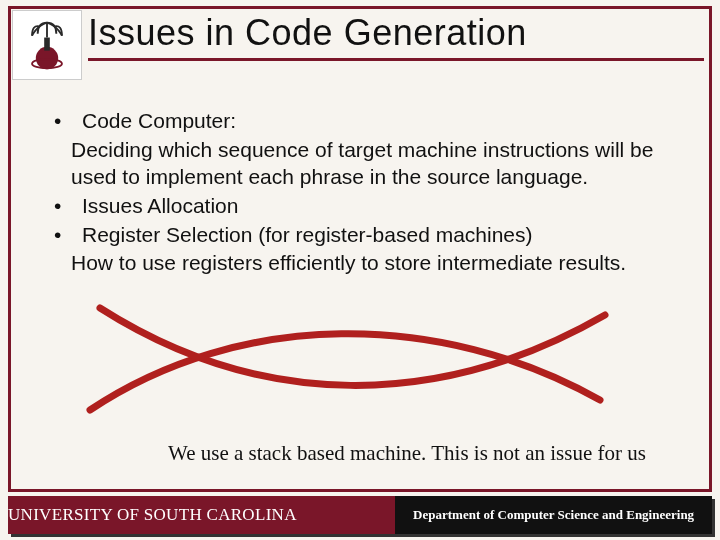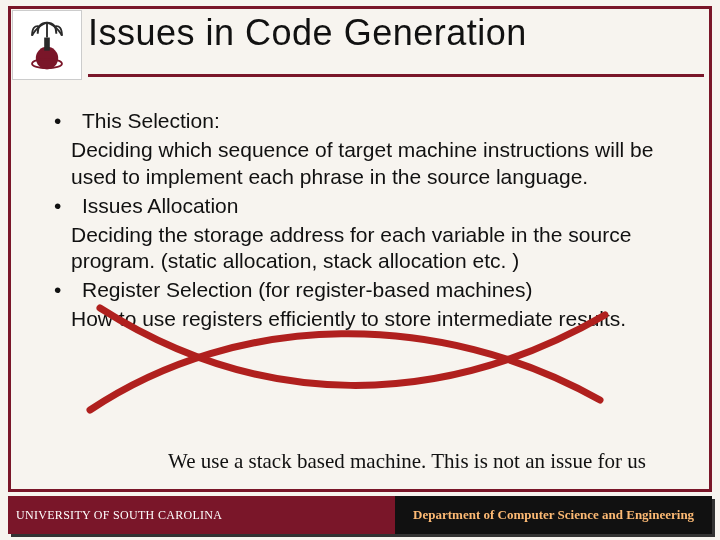"Issues in Code Generation" .title-bar { padding-bottom: 20px -> 4px }
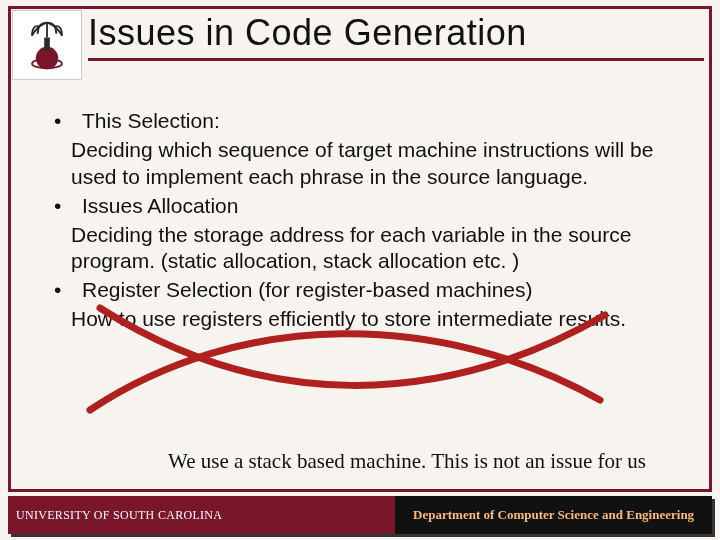"This Selection:" div.btxt { text: This Selection -> Code Computer }
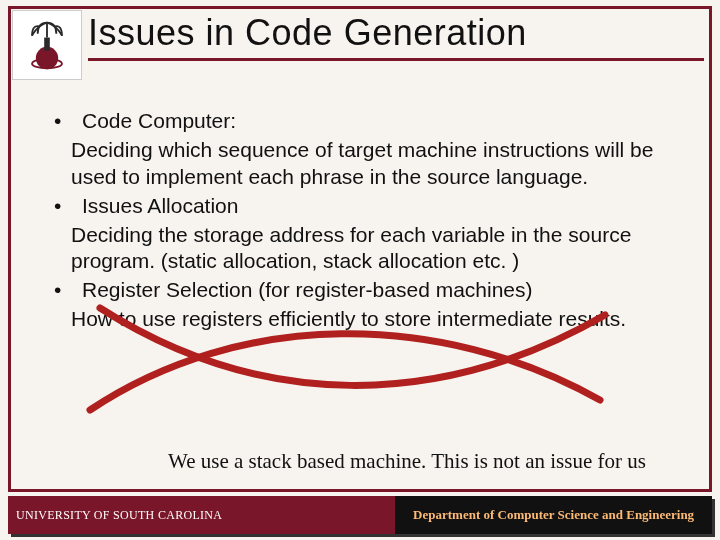"Deciding the storage address for" div.sub { html: <div>Deciding the storage address for each variable in the source program. (static allocation, stack allocation etc. )</div> -> none }
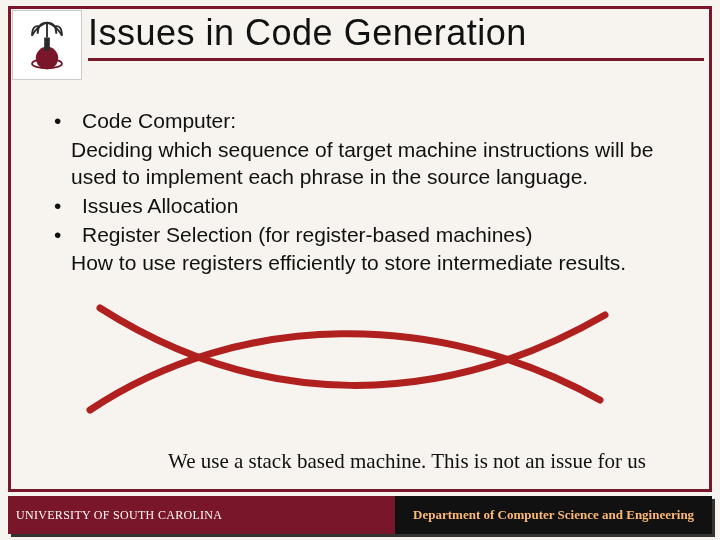"We use a stack based" .note { top: 340px -> 332px }
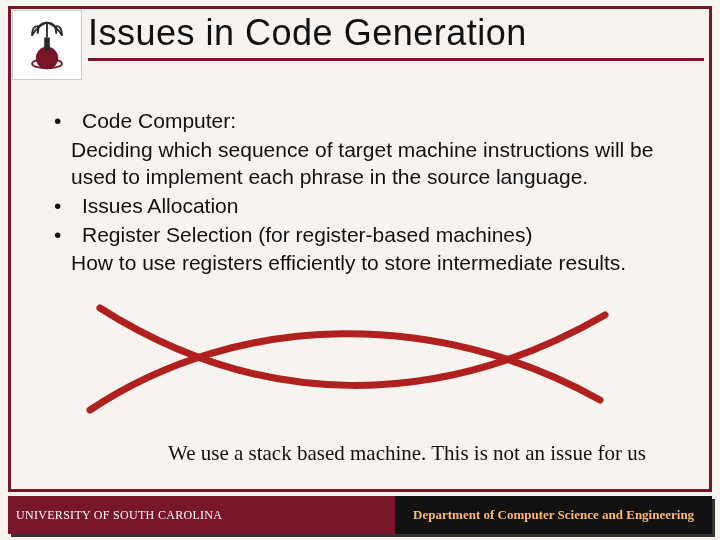"UNIVERSITY OF SOUTH CAROLINA" .fl-main { font-size: 12px -> 17px; padding-left: 8px -> 0 }
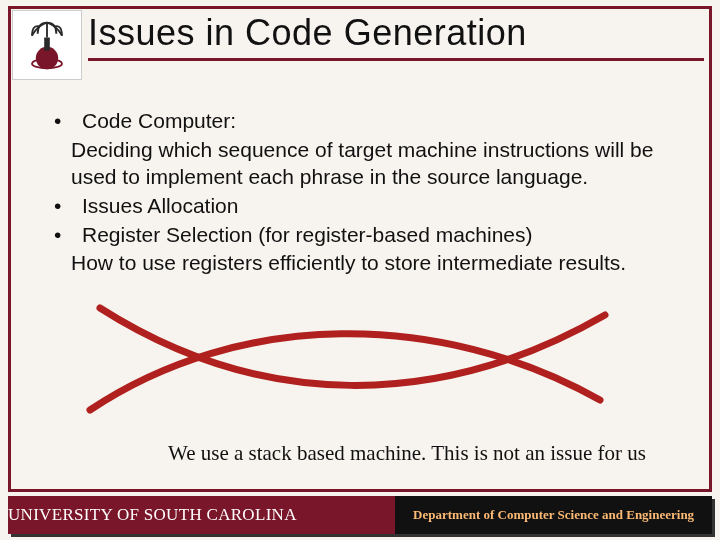"Department of Computer Science and" .fr-main { color: #fdba74 -> #ffffff }
